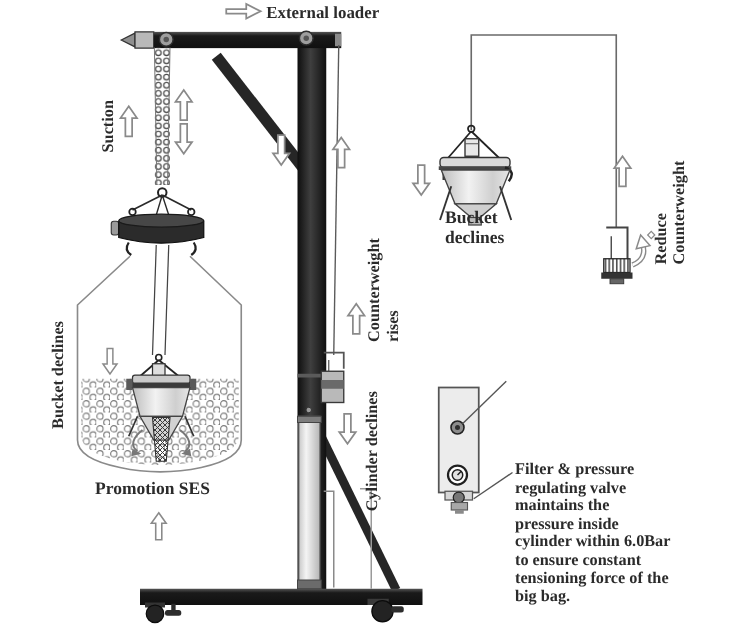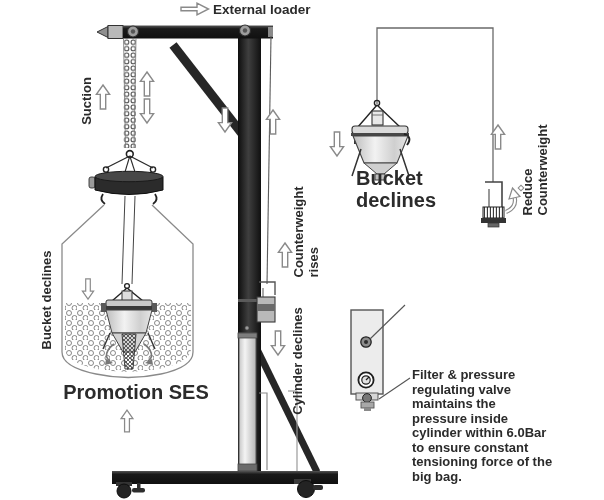"External loader" #canvas { font-family: Liberation Sans, sans-serif -> Liberation Serif, serif }
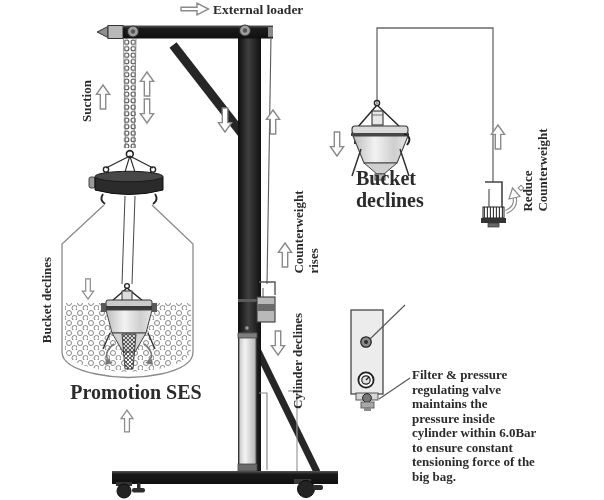"Bucket" .big { font-size: 20px -> 14px }
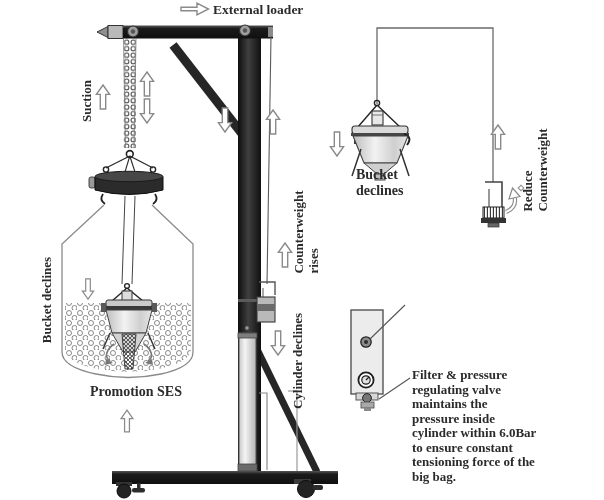"Promotion SES" div.lbl { left: 136px -> 122px }
